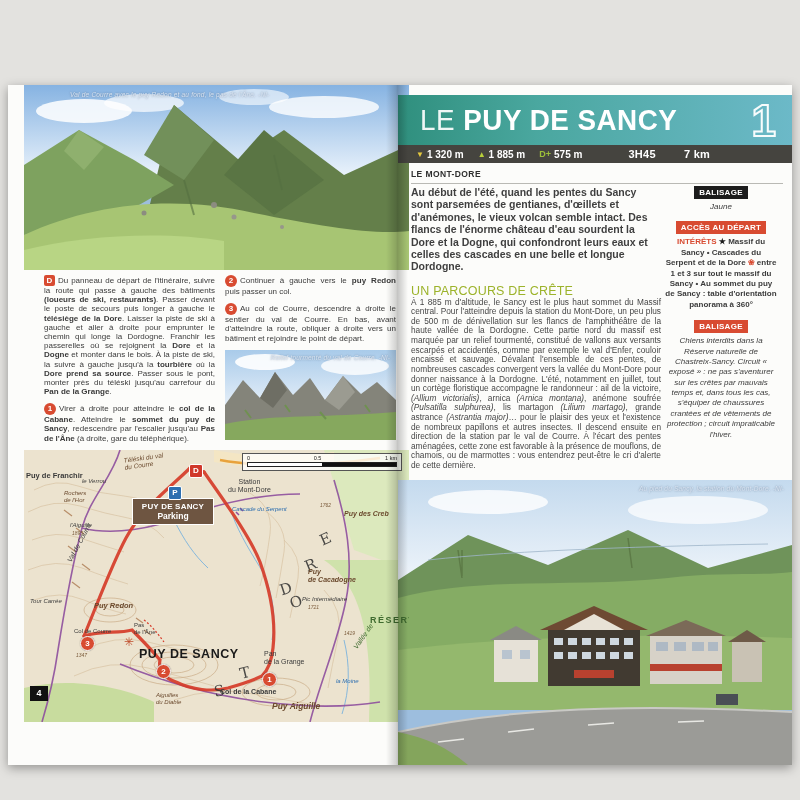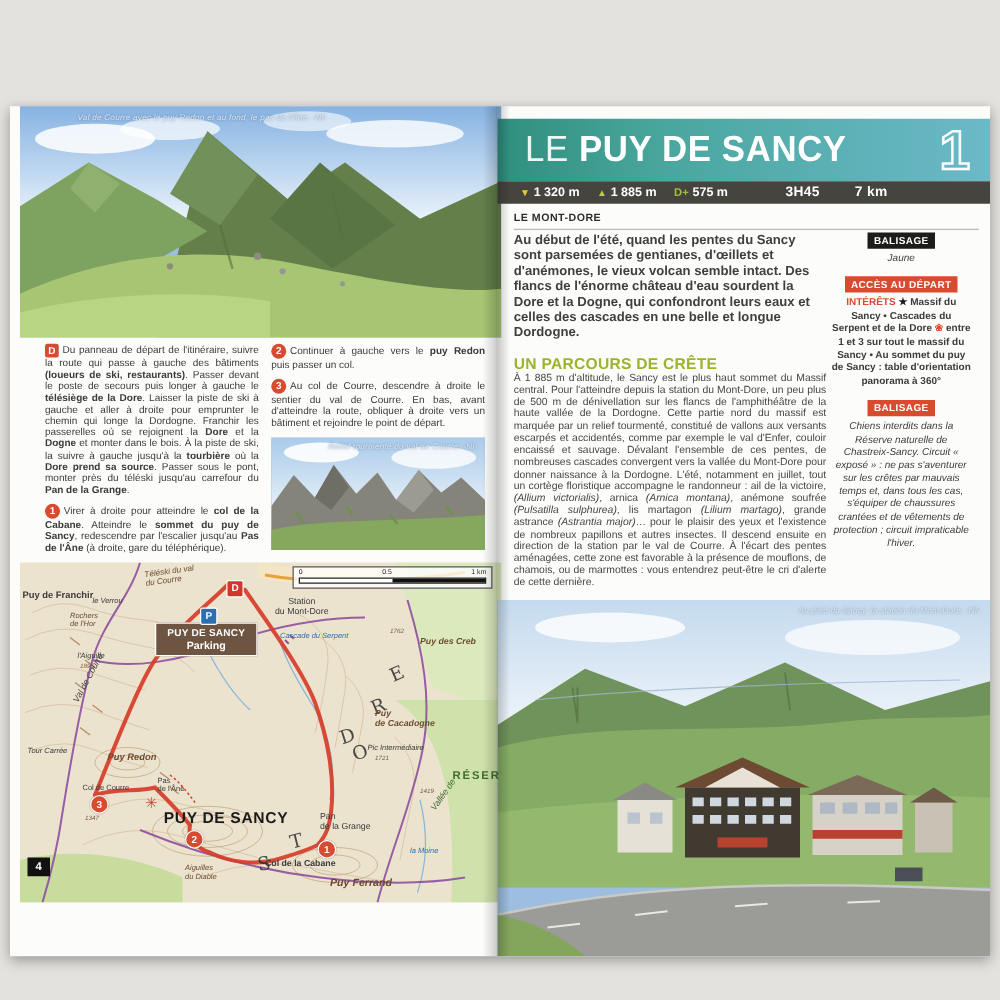"D Du panneau de départ" .page.left { left: 8px -> 16px }
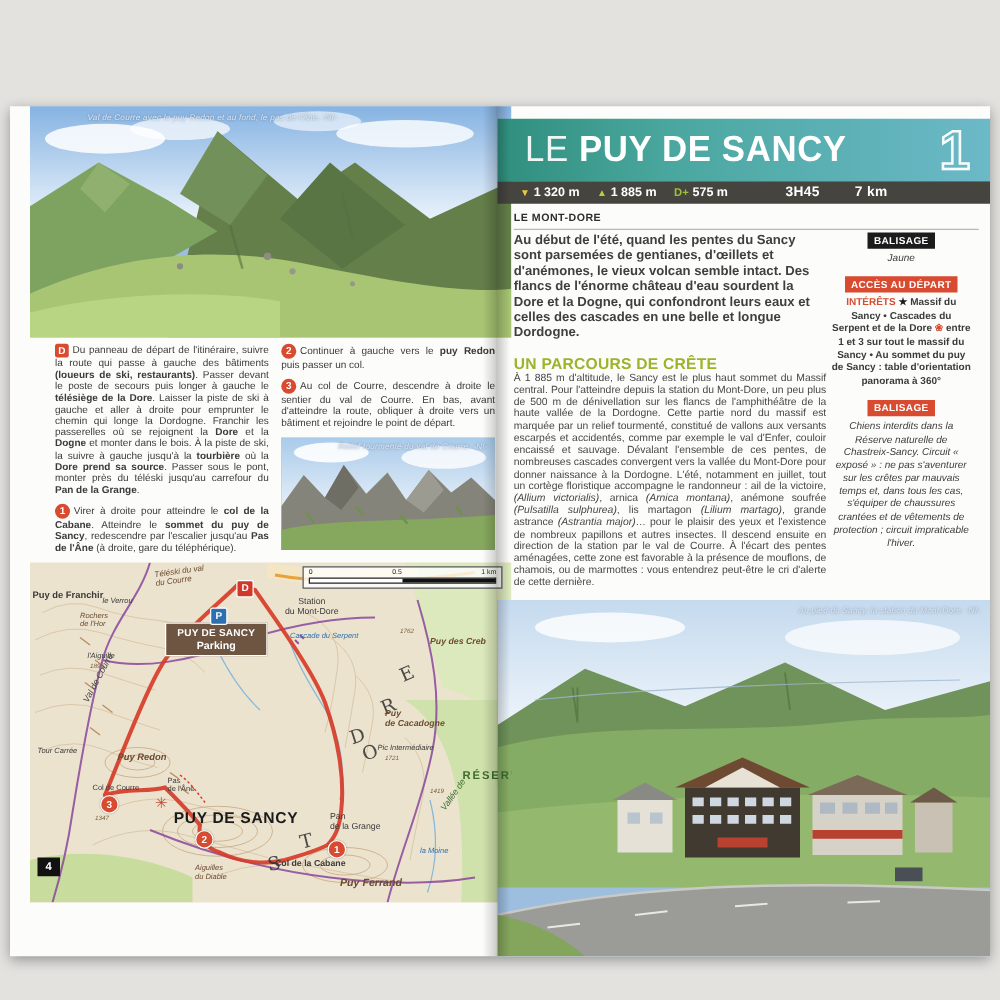"UN PARCOURS DE CRÊTE" .sec-head { font-weight: 700 -> 400 }
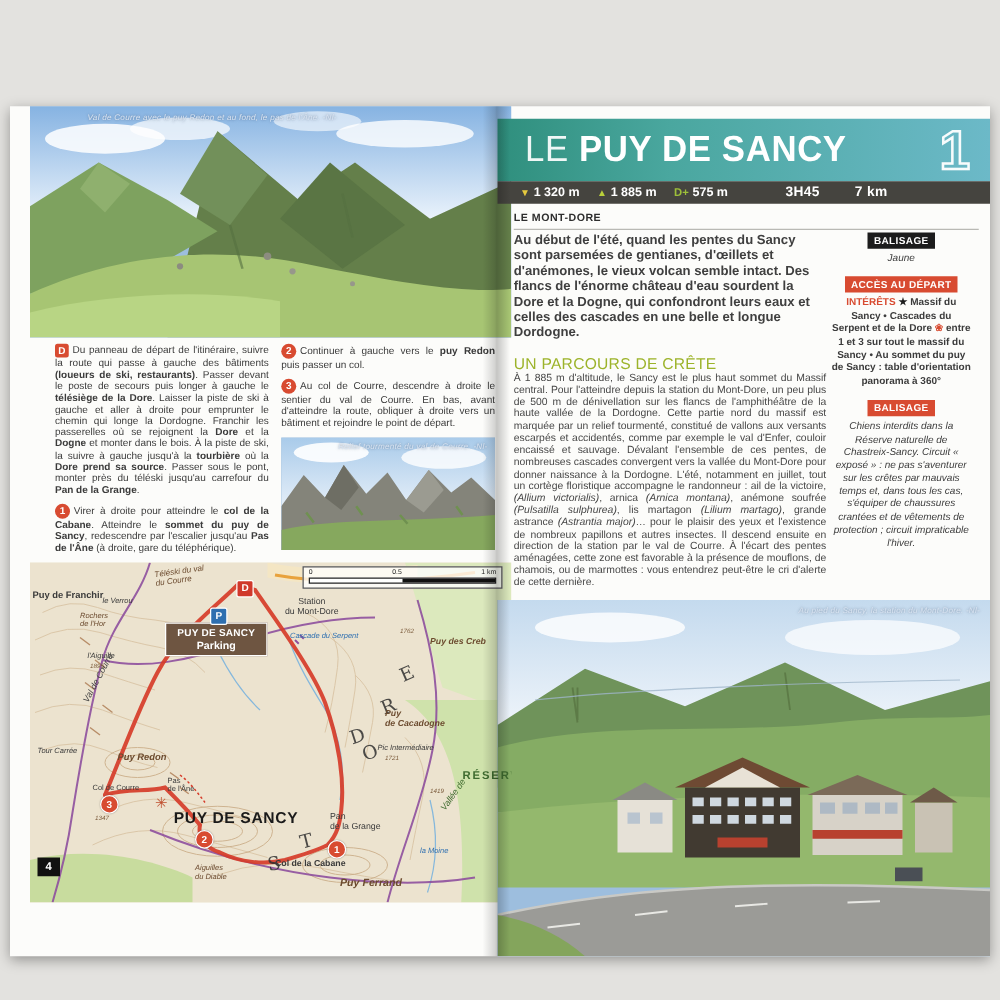"Puy Ferrand" div.ml { text: Ferrand -> Aiguille }
